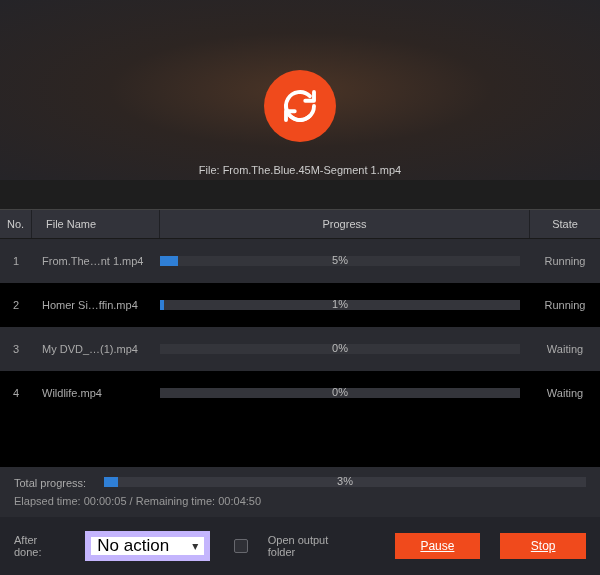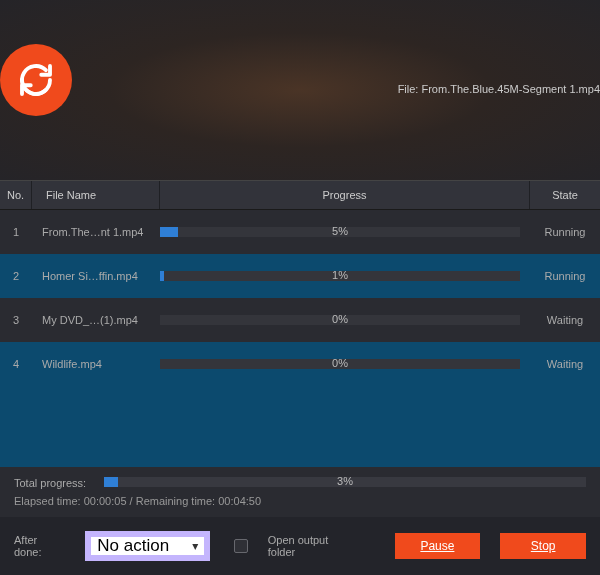"File: From.The.Blue.45M-Segment 1.mp4" .hero { flex-direction: row -> column; justify-content: space-between -> flex-end }
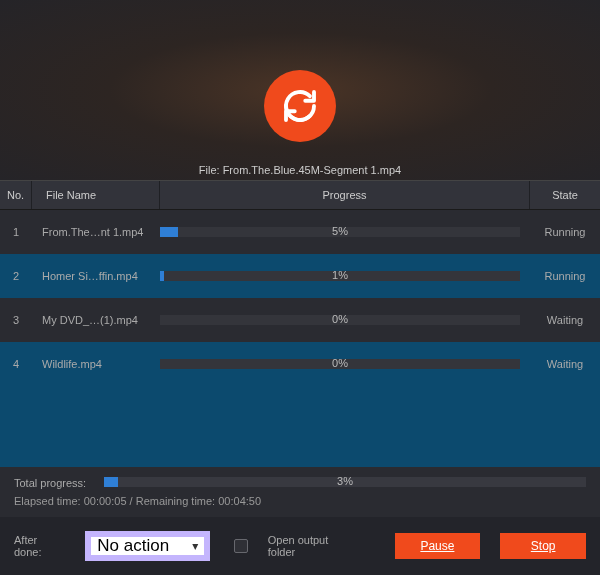"No." .table { background: #0c4a6e -> #000000; margin-top: none -> 29px }
